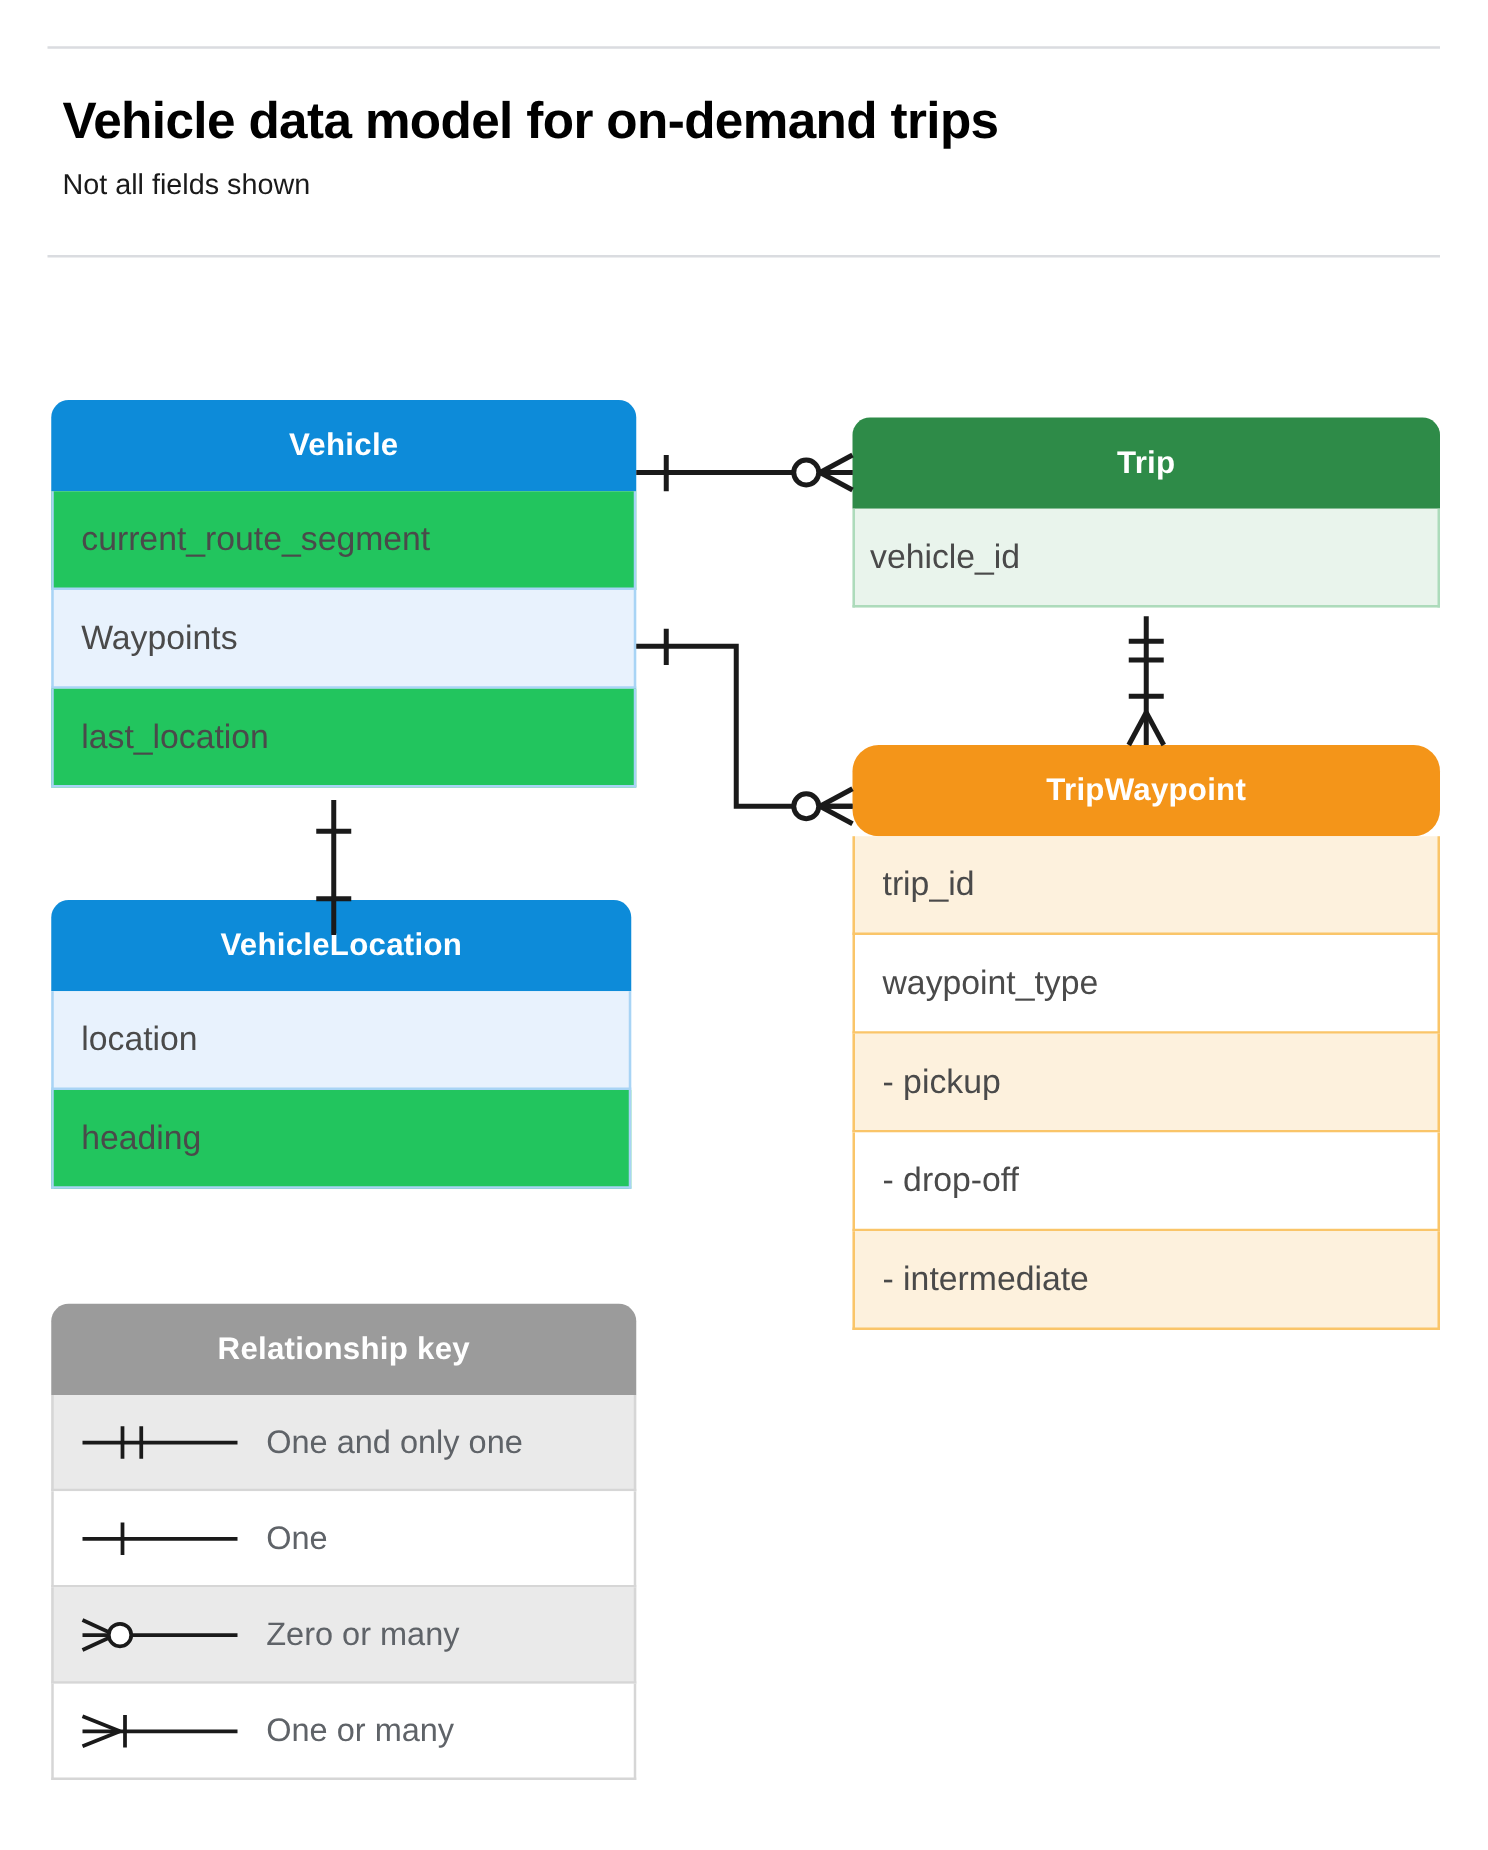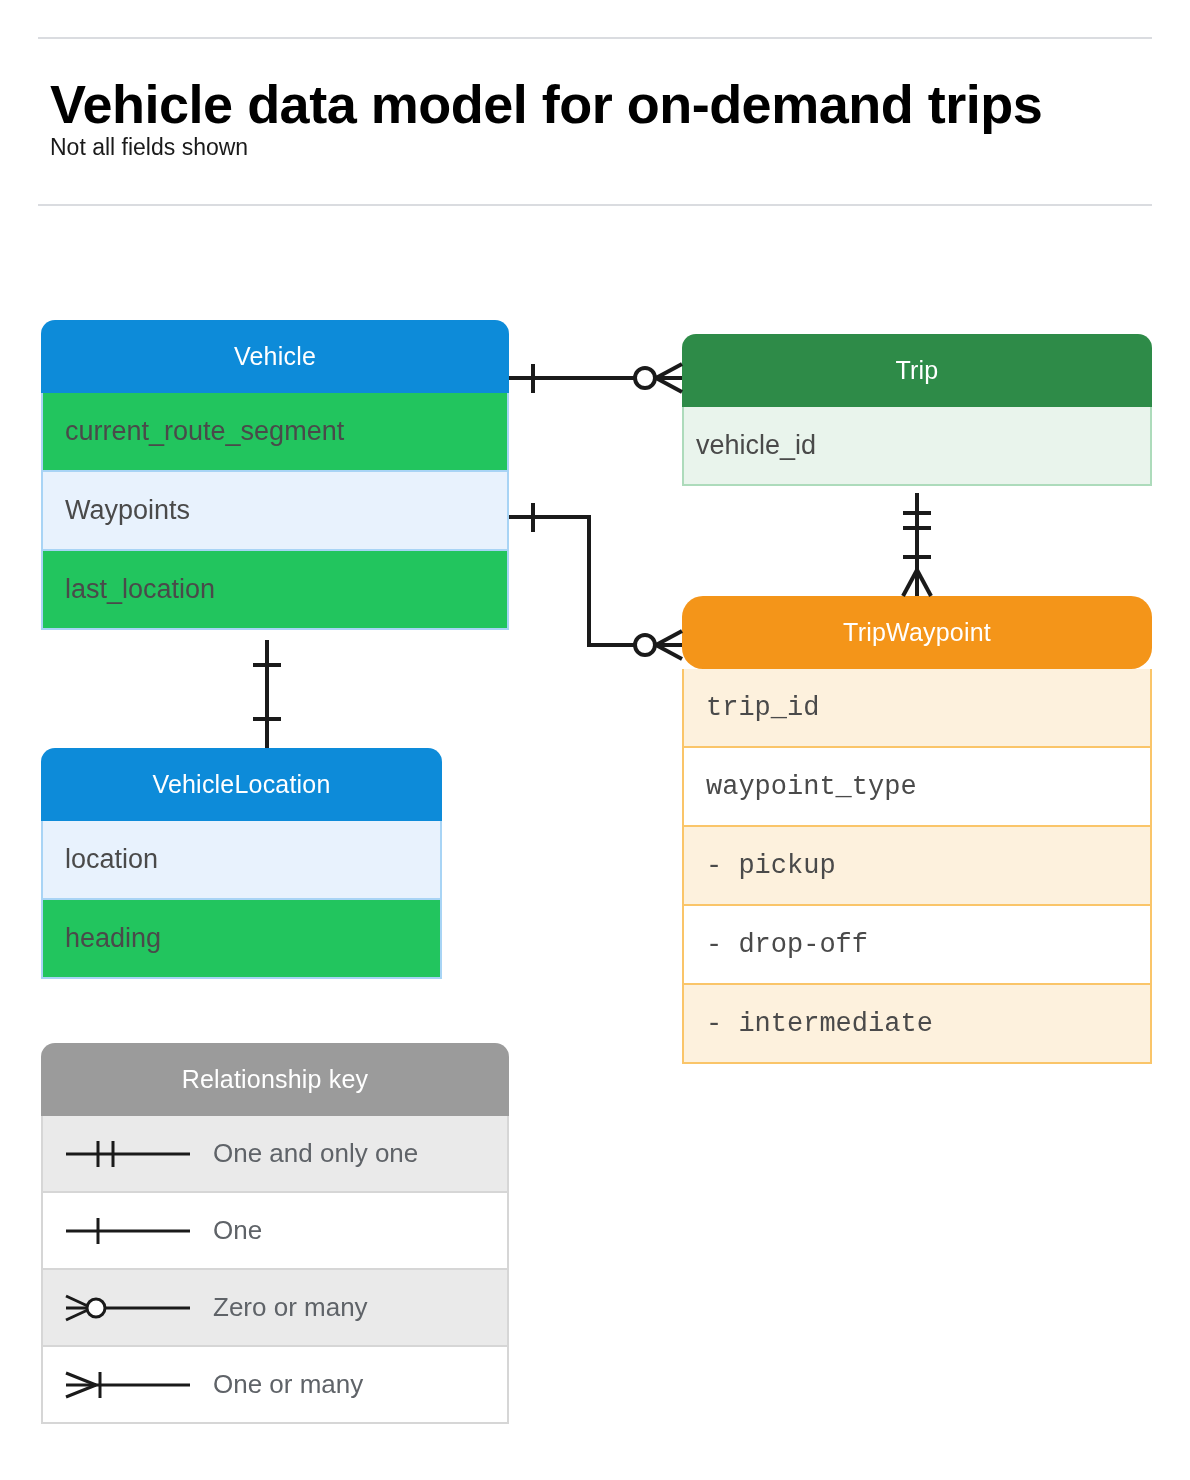"Vehicle data model for on-demand" #page-title { font-size: 54px -> 41px }
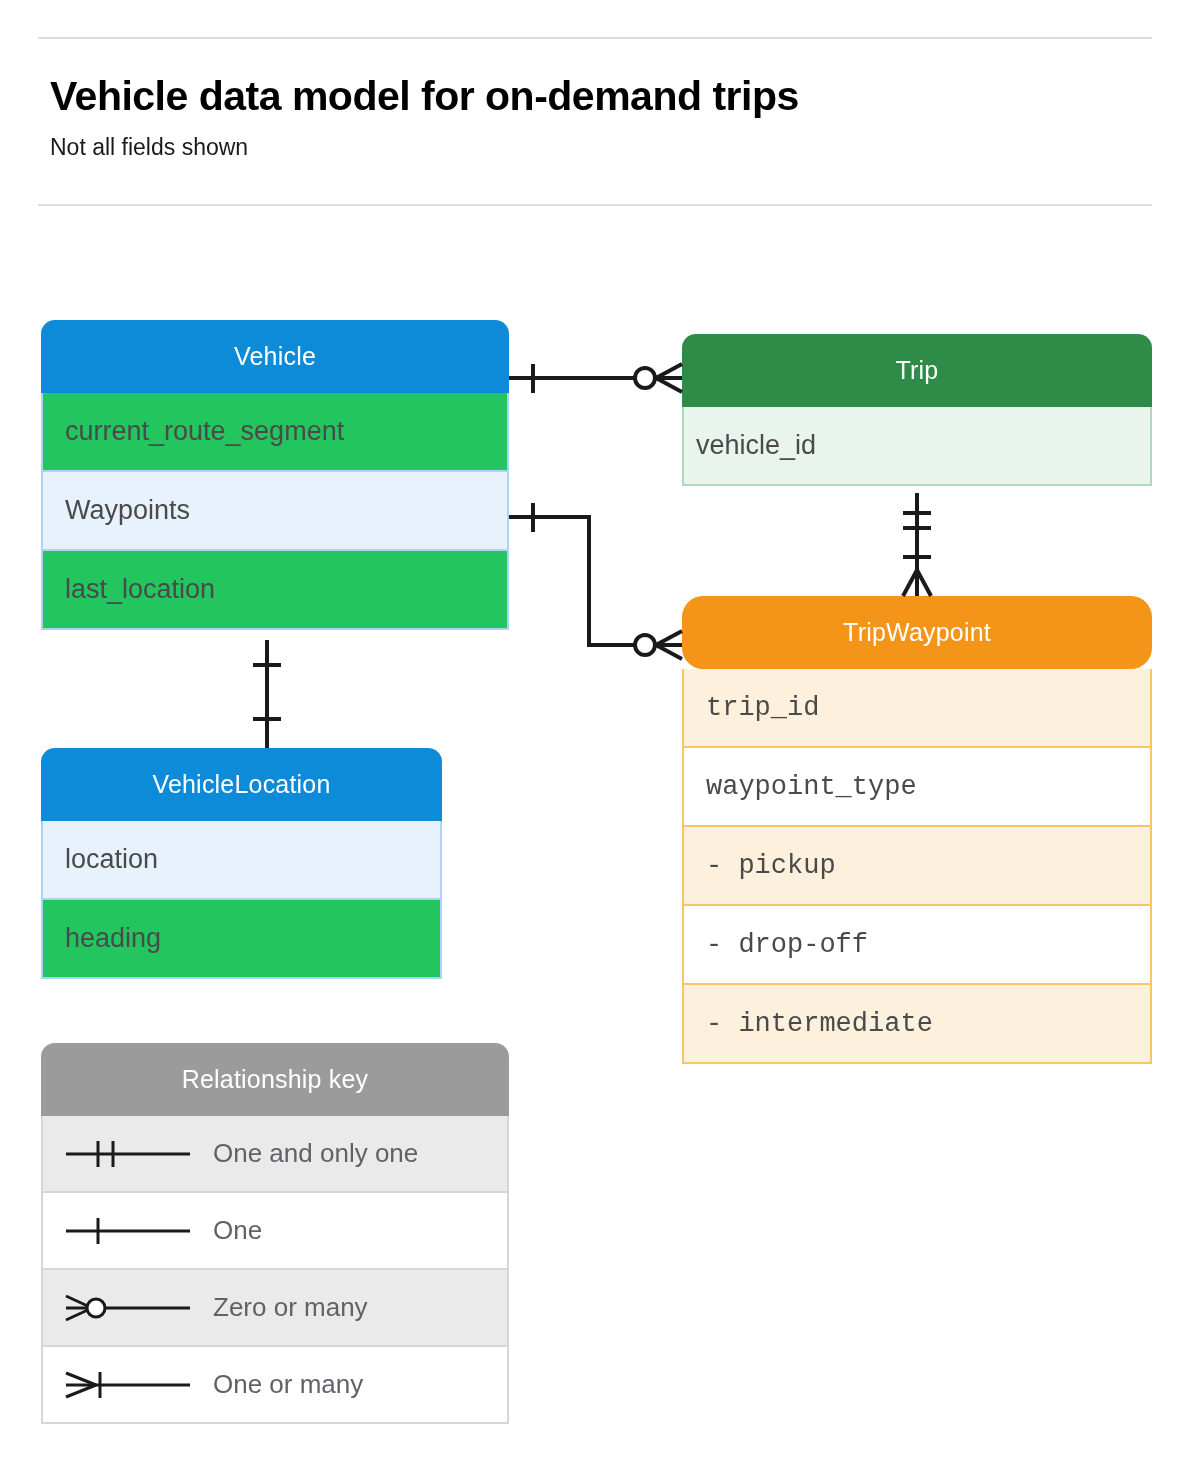"Vehicle" .entity-header { font-weight: normal -> bold }
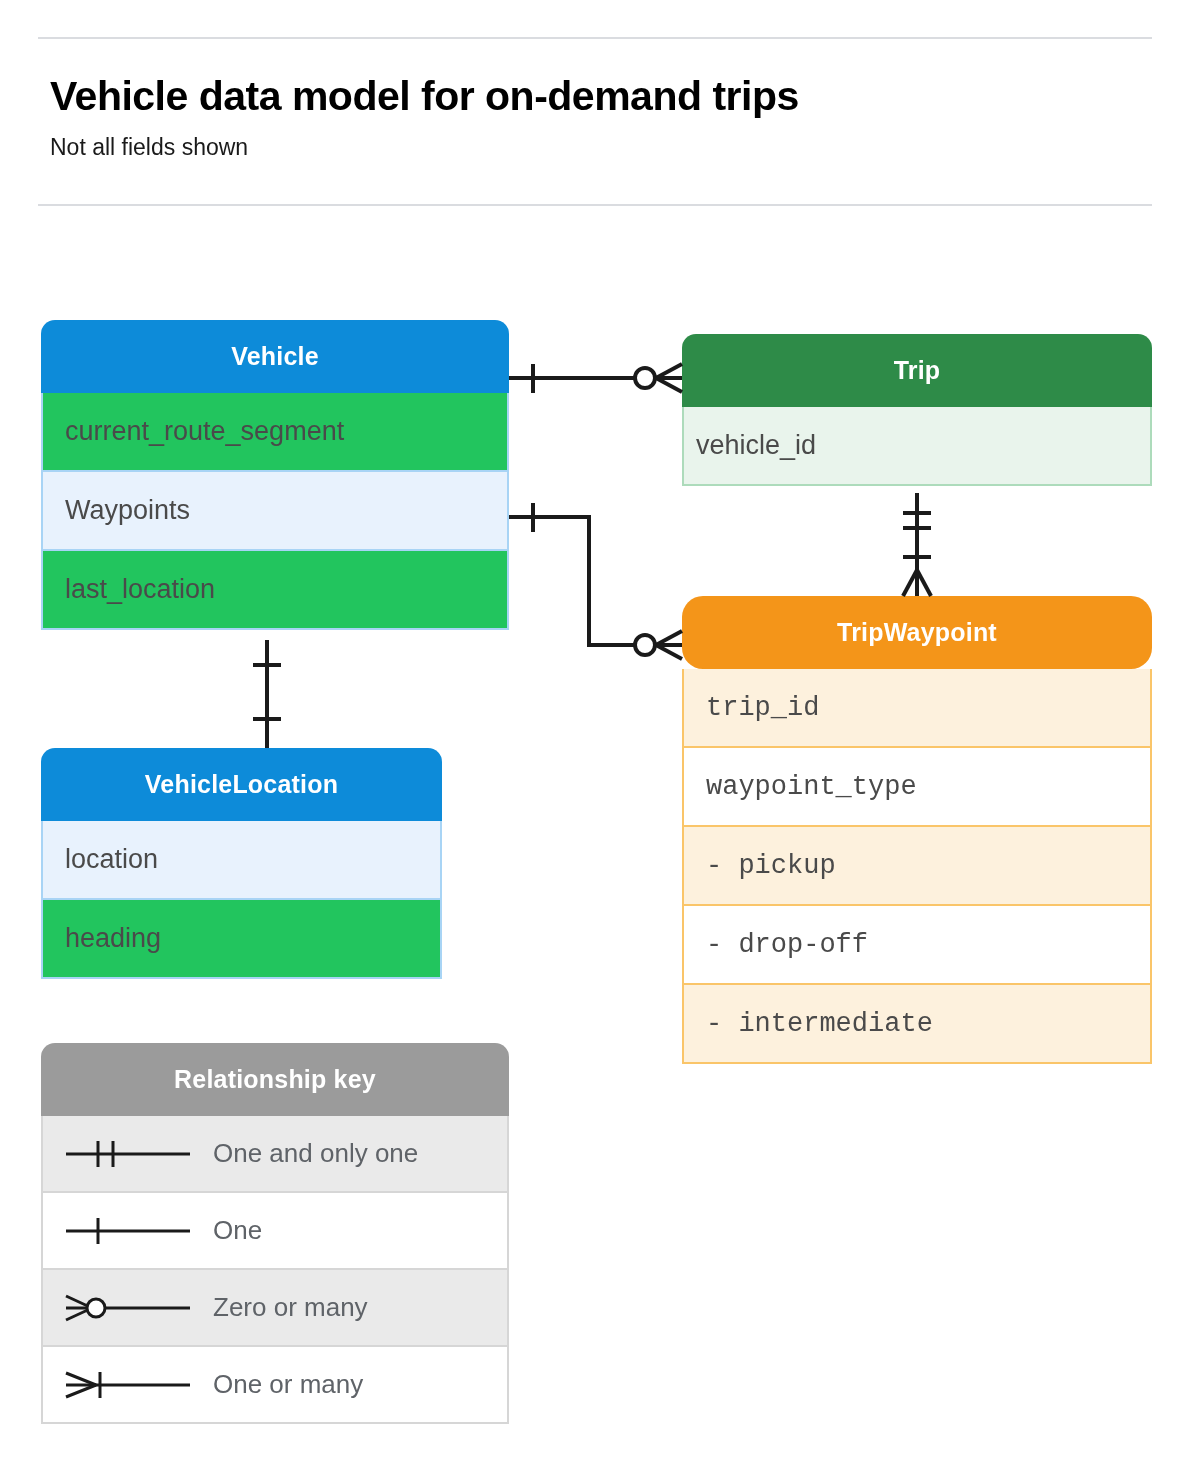"trip_id" .e-orange .entity-row { font-family: Liberation Mono, monospace -> none }
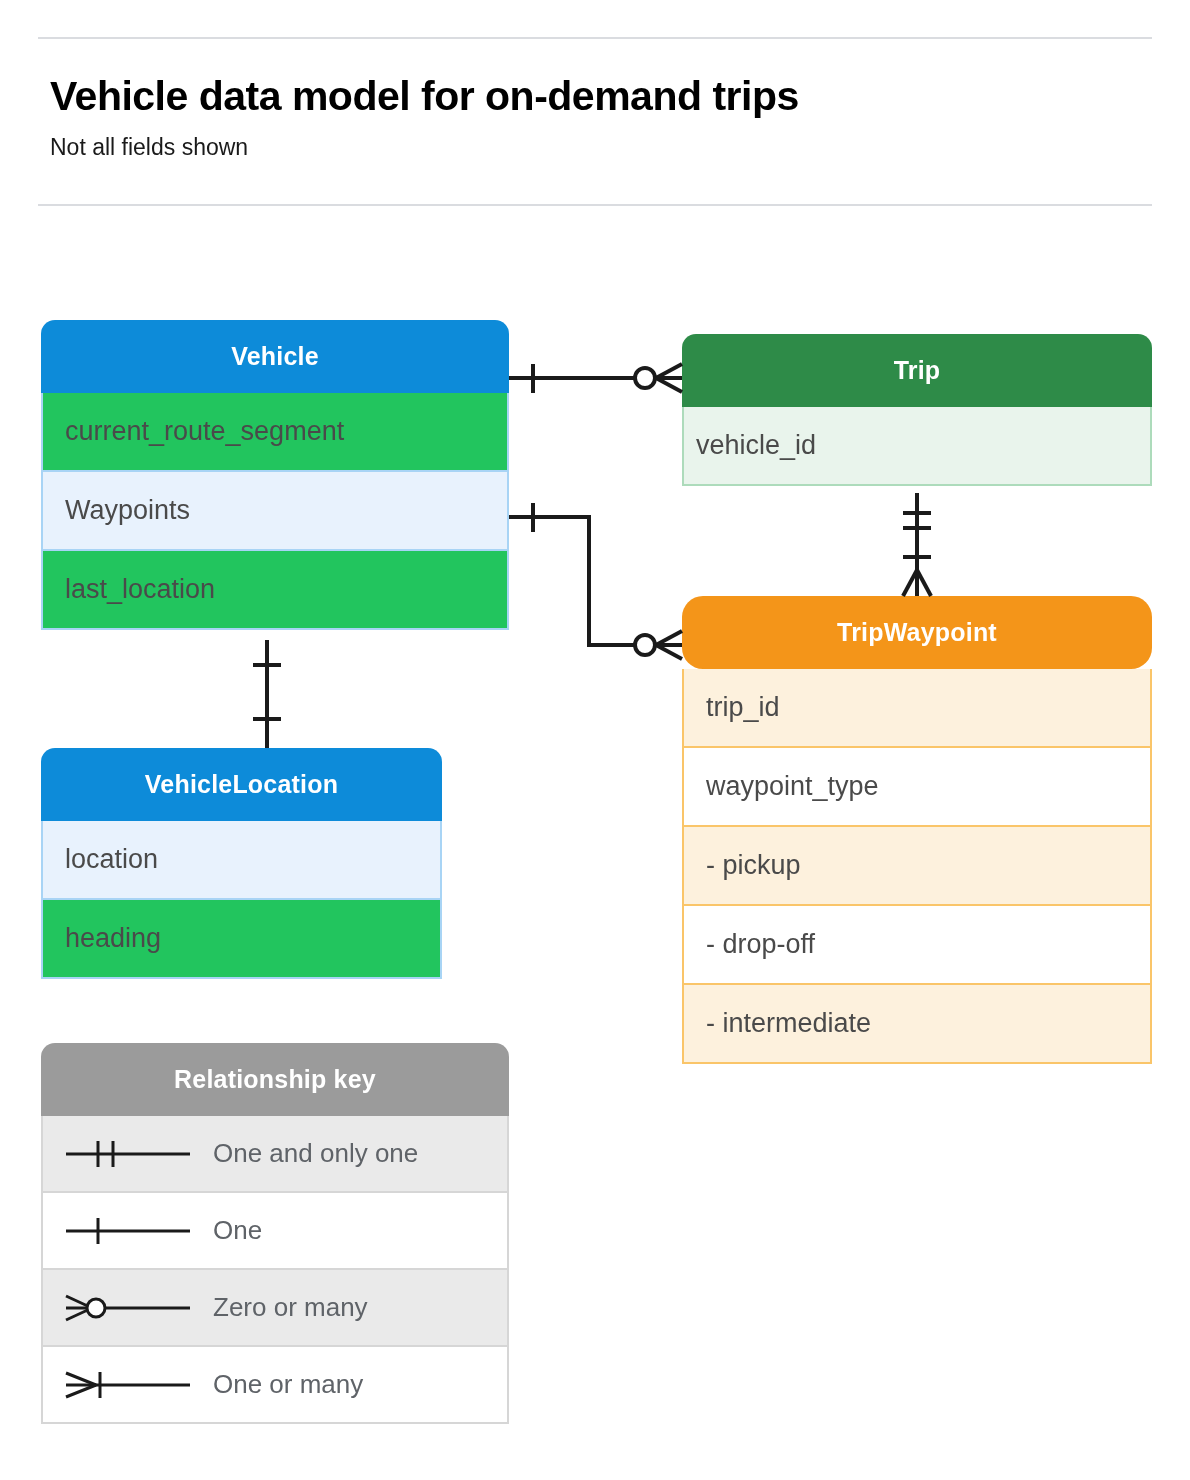"VehicleLocation" div.entity { top: 748px -> 720px; width: 401px -> 464px }
